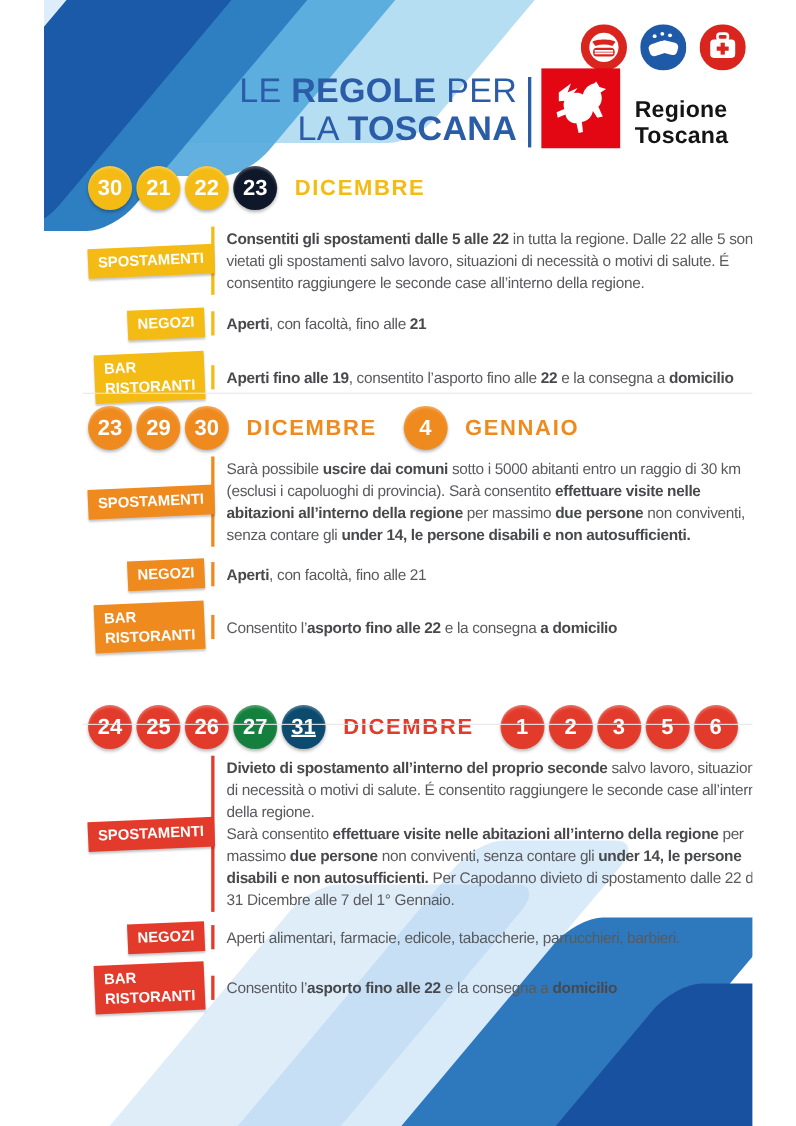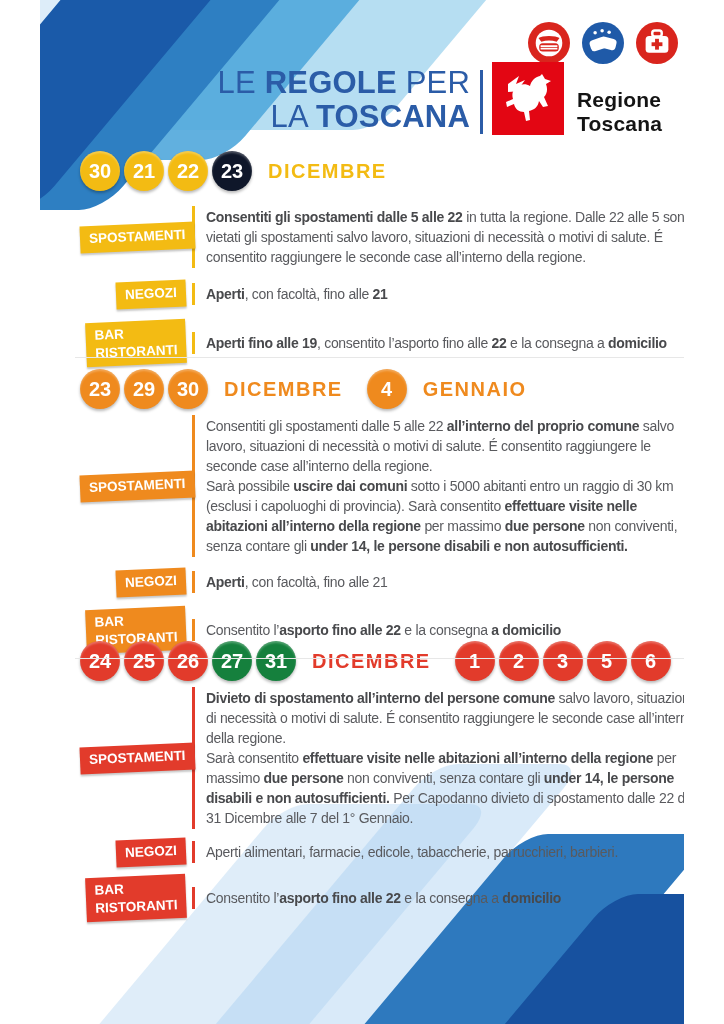"Consentiti gli spostamenti dalle 5 alle 22 all’interno" p { html: <p><span>Consentiti gli spostamenti dalle 5 alle 22 </span><b>all’interno del proprio comune</b><span> salvo lavoro, situazioni di necessità o motivi di salute. É consentito raggiungere le seconde case all’interno della regione.</span></p> -> none }
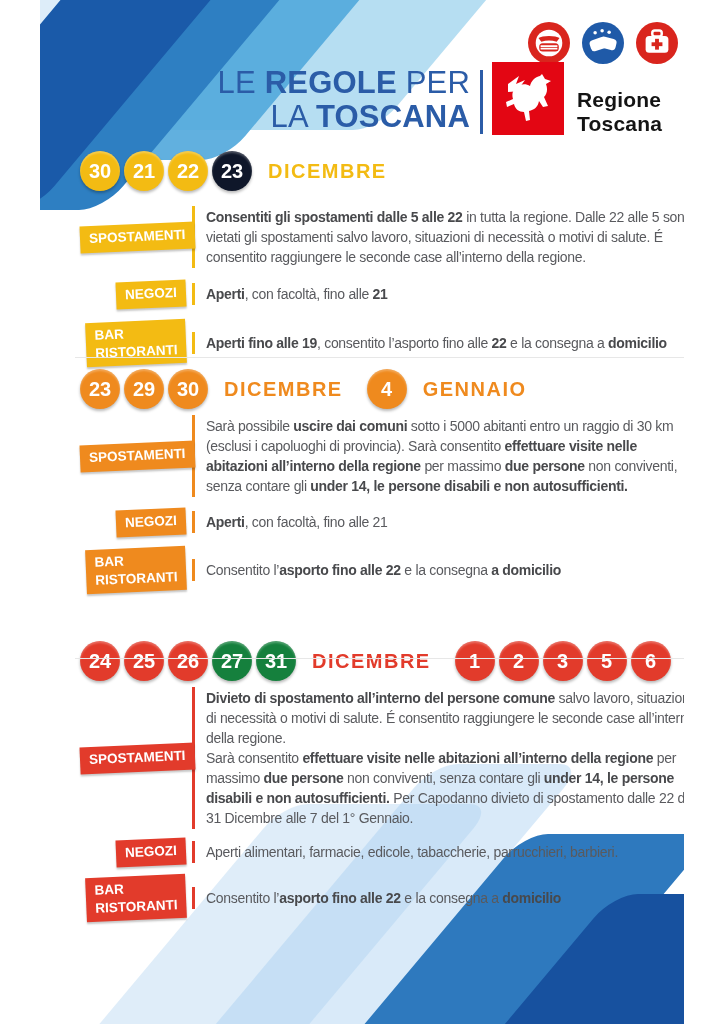"31" div.dc { background: #15803d -> #0c4a6e; text-decoration: none -> underline }
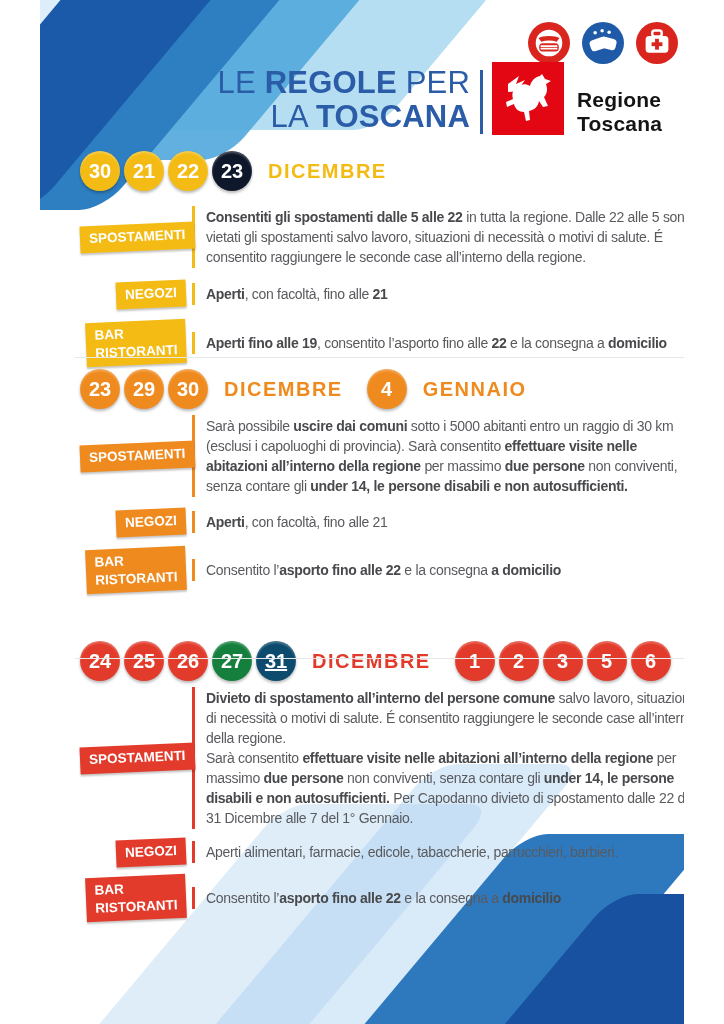"Divieto di spostamento all’interno del" b { text: persone comune -> proprio seconde }
